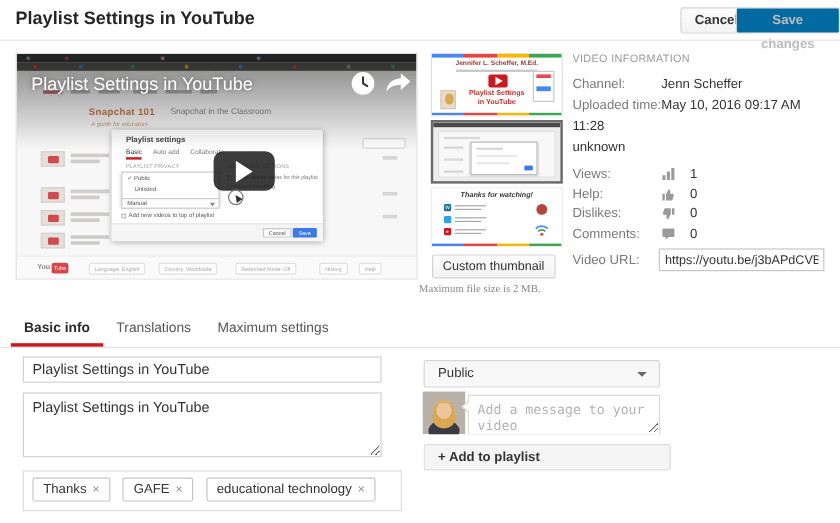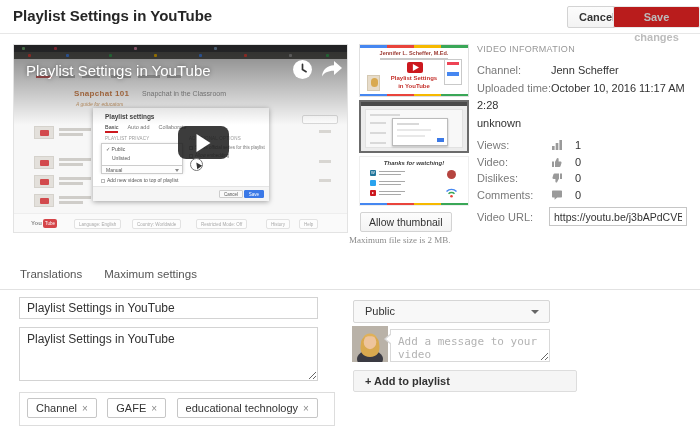"Save changes" .btn.disabled { background: #b91c1c -> #0369a1 }
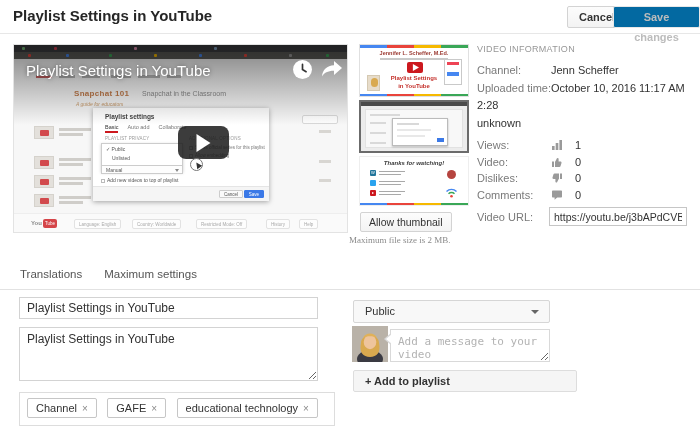"October 10, 2016 11:17 AM" span.vl { text: October 10, 2016 11:17 -> May 10, 2016 09:17 }
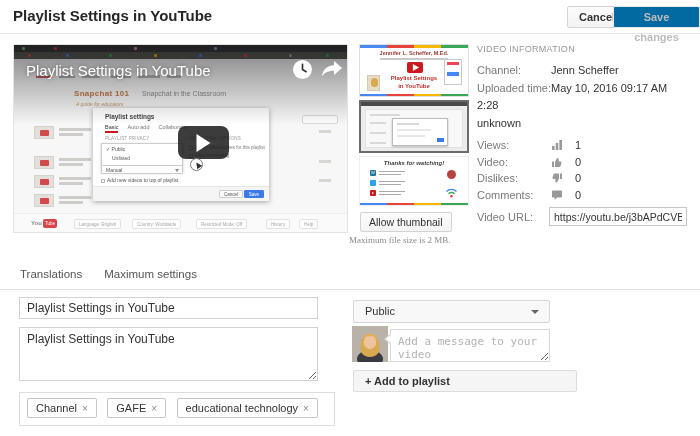"2:28" span.vl { text: 2:28 -> 11:28 }
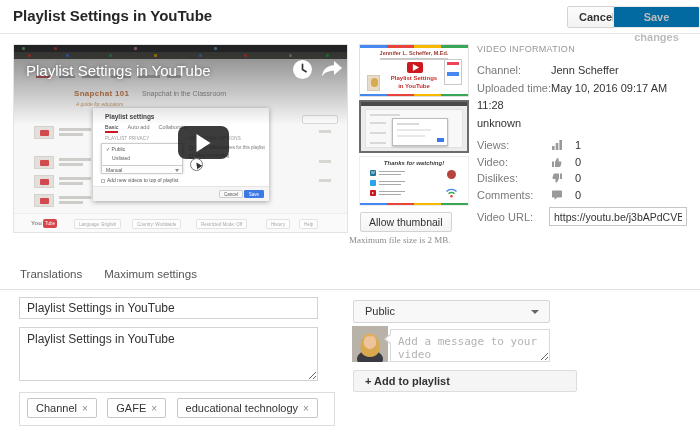"Video:" span.lb { text: Video -> Help }
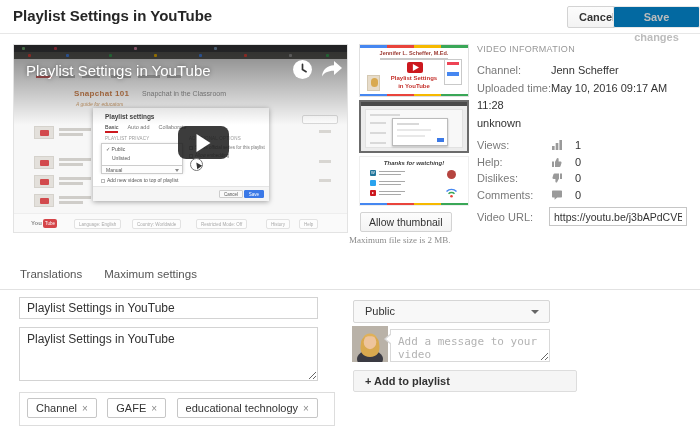"Allow thumbnail" button.abs { text: Allow -> Custom }
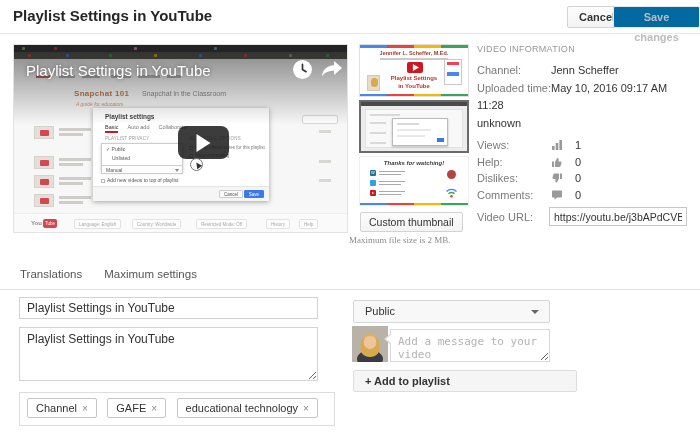"Basic info" div.tab { html: none -> <div>Basic info</div> }
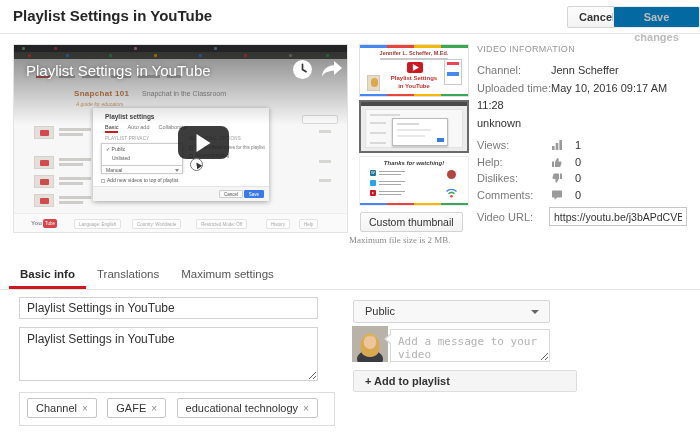"+ Add to playlist" .addpl { width: 224px -> 206px }
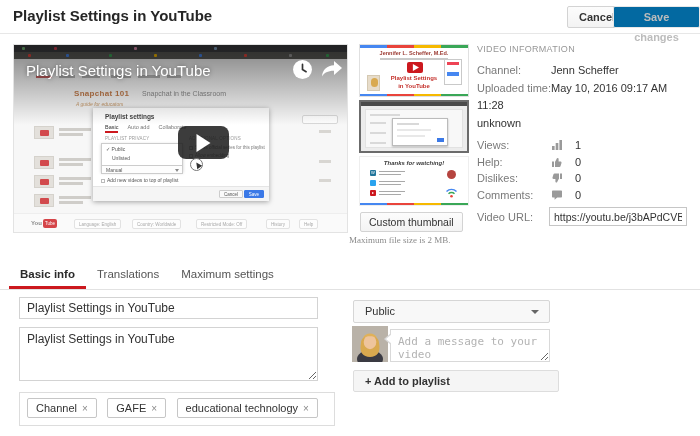"Channel" span { text: Channel -> Thanks }
